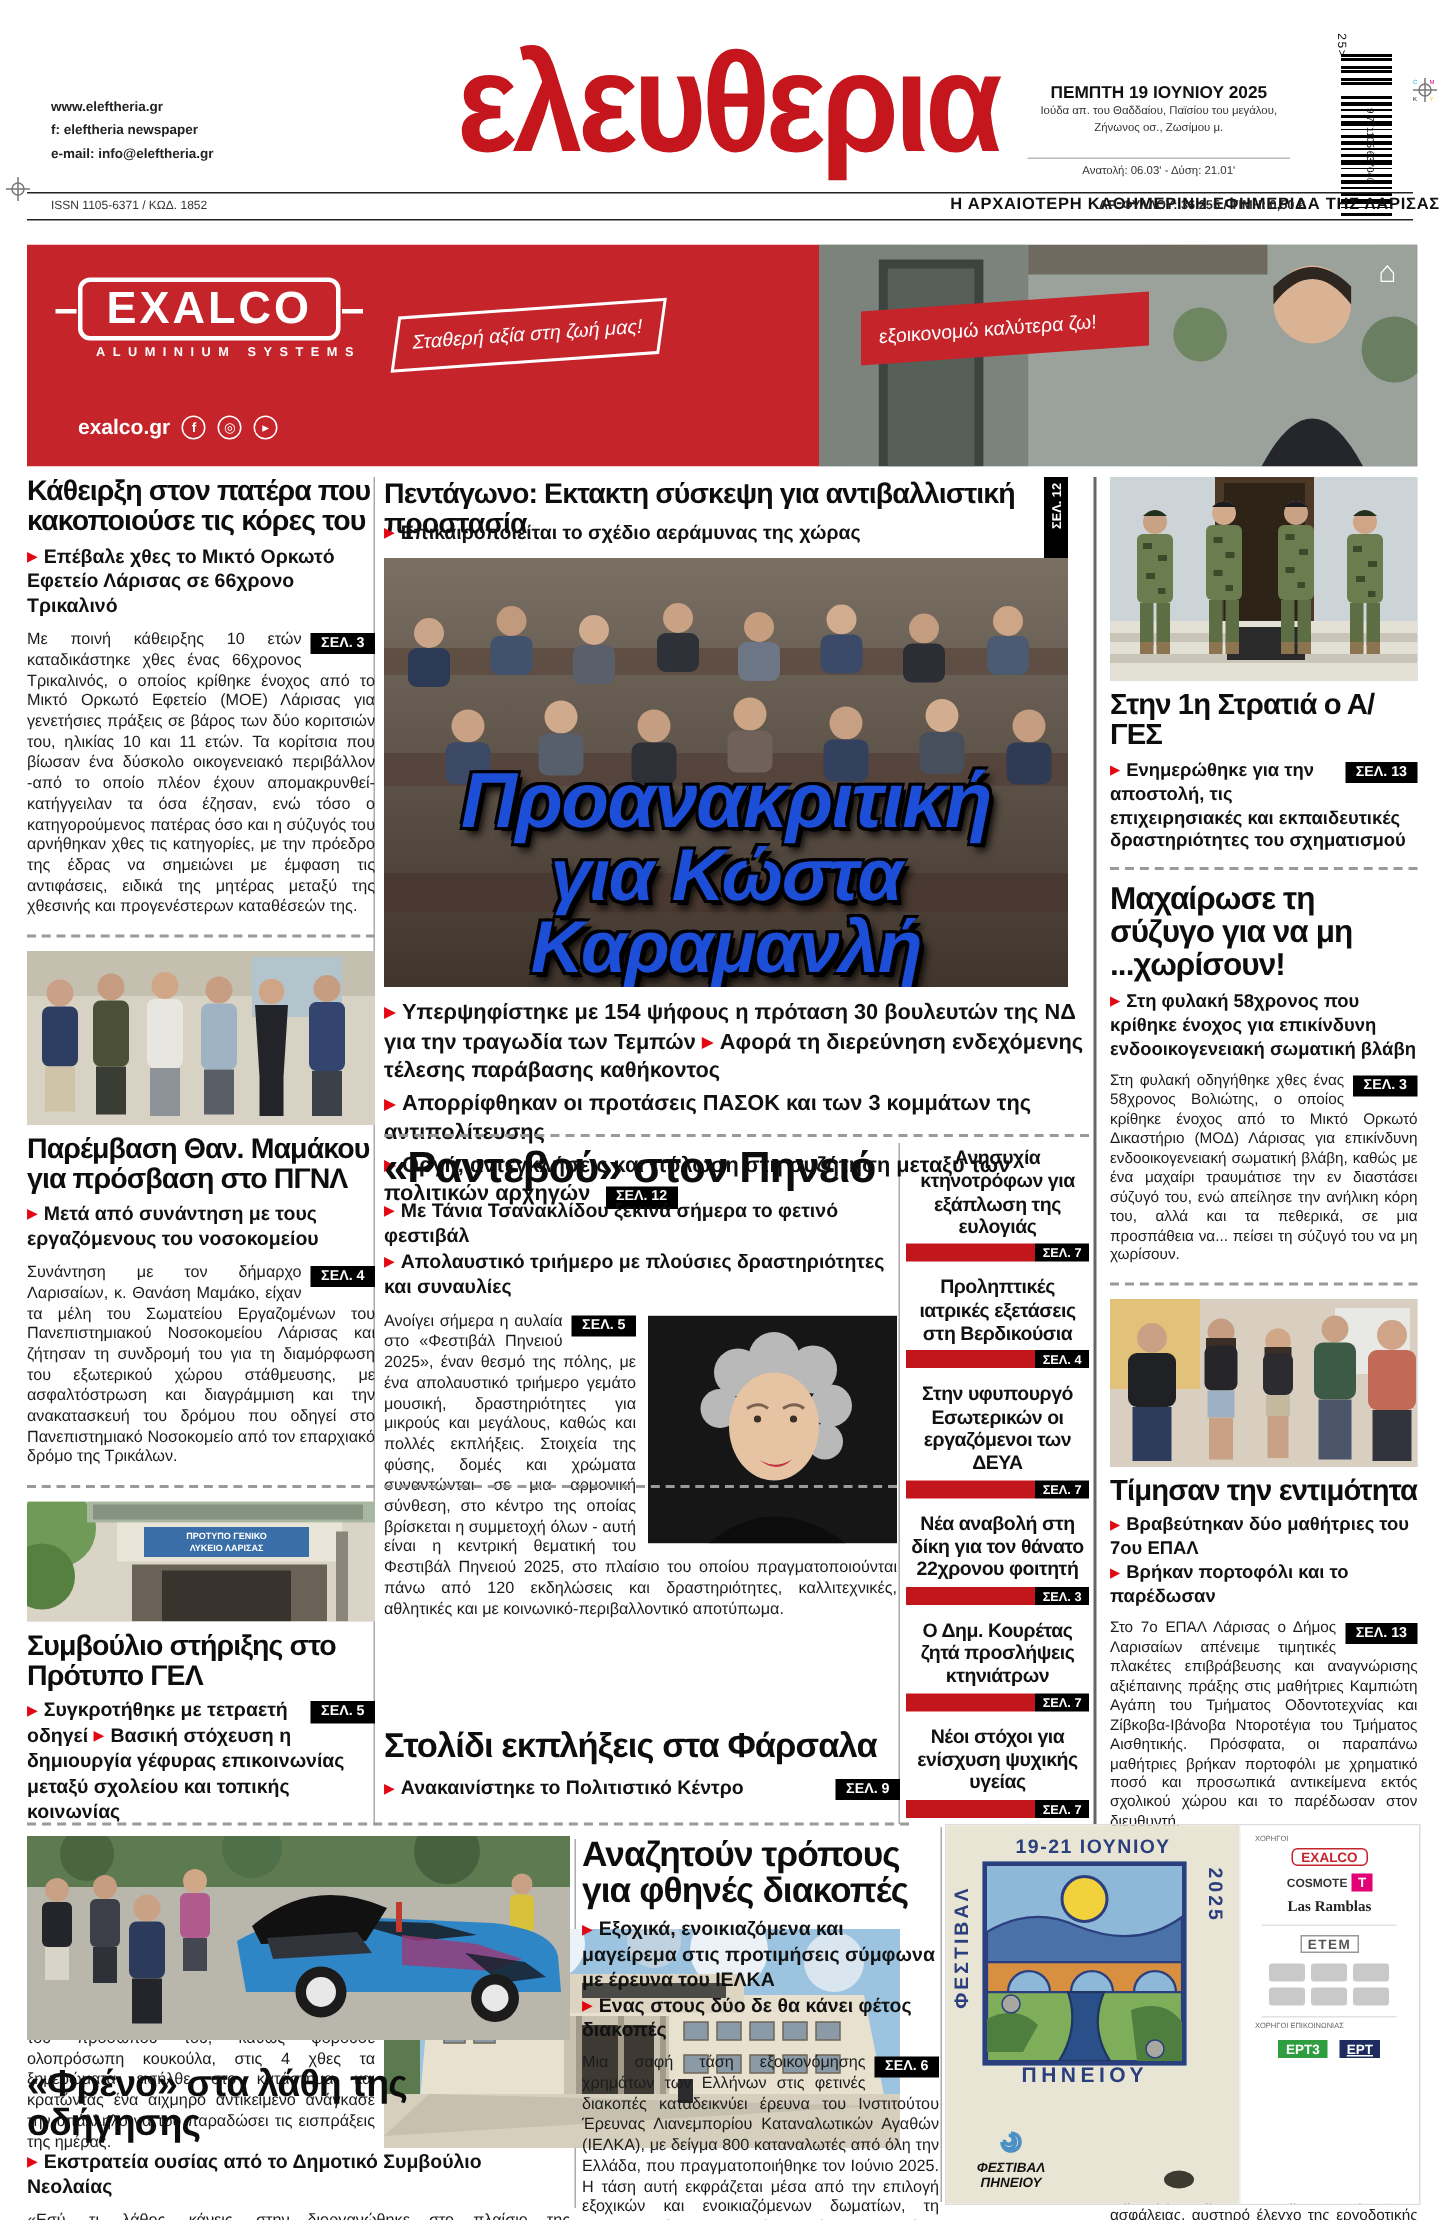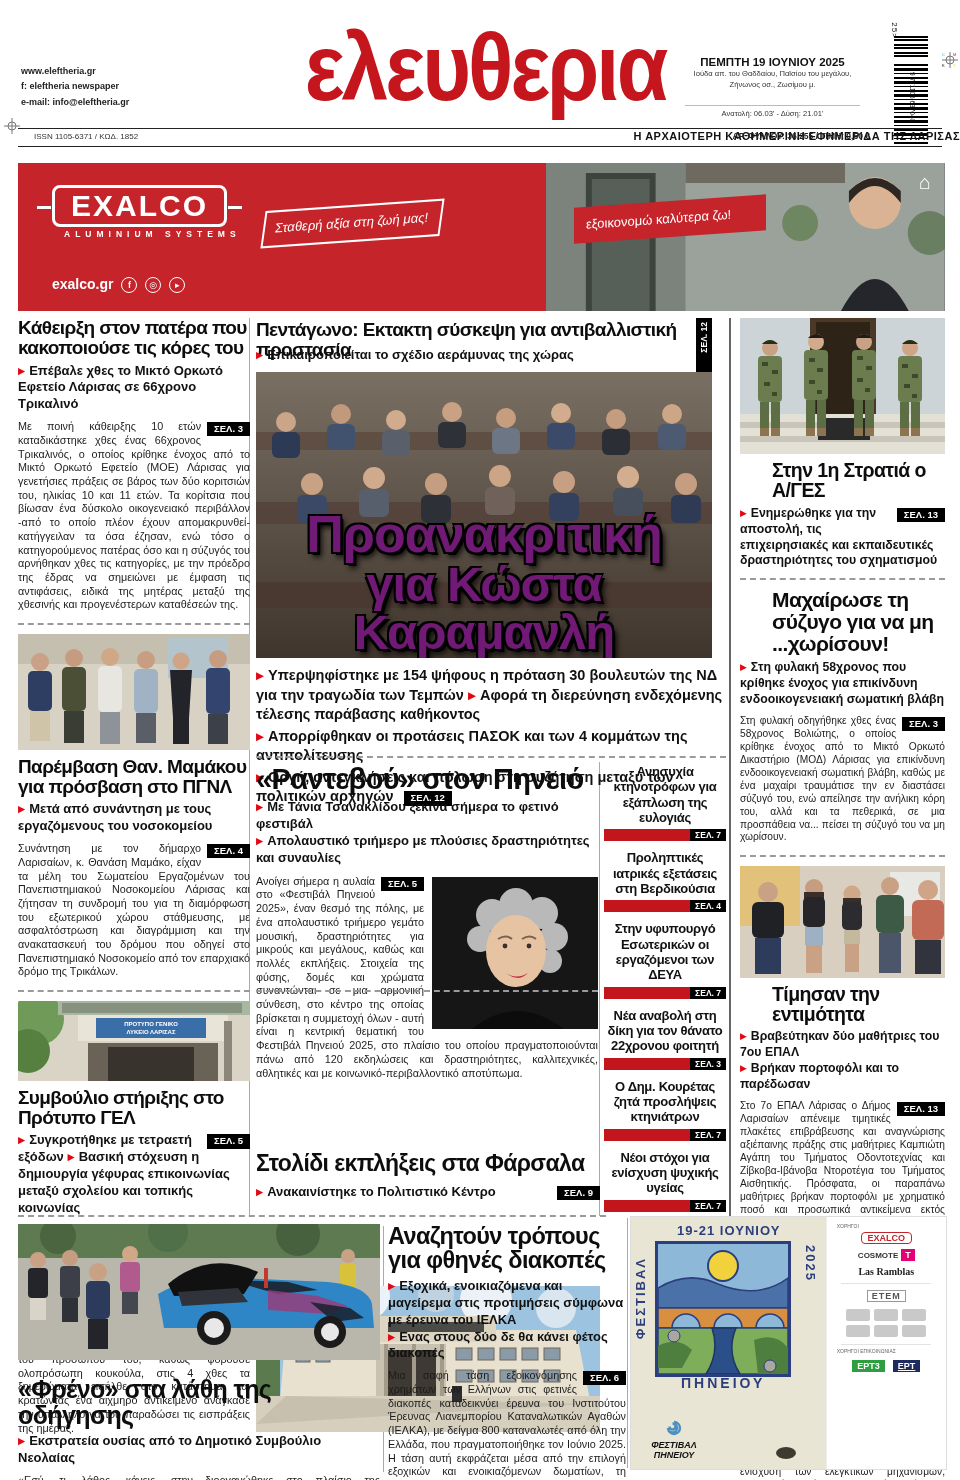"www.eleftheria.gr" .hdr-contact { left: 21px -> 34px }
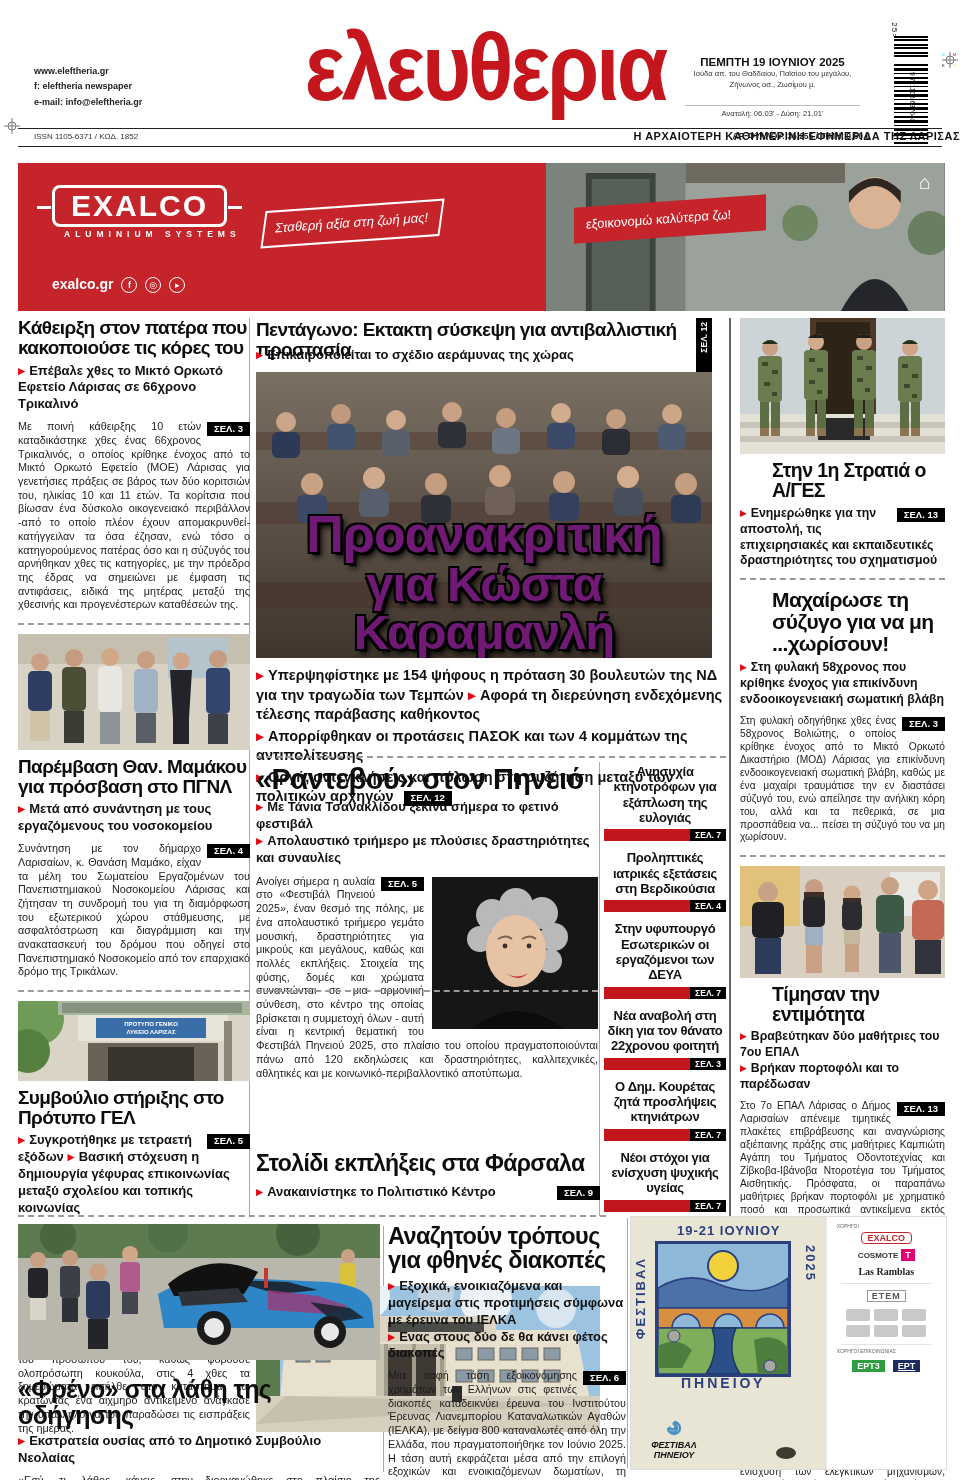"Στην 1η Στρατιά ο Α/ΓΕΣ" .rightcol .t { margin-left: 32px -> none }
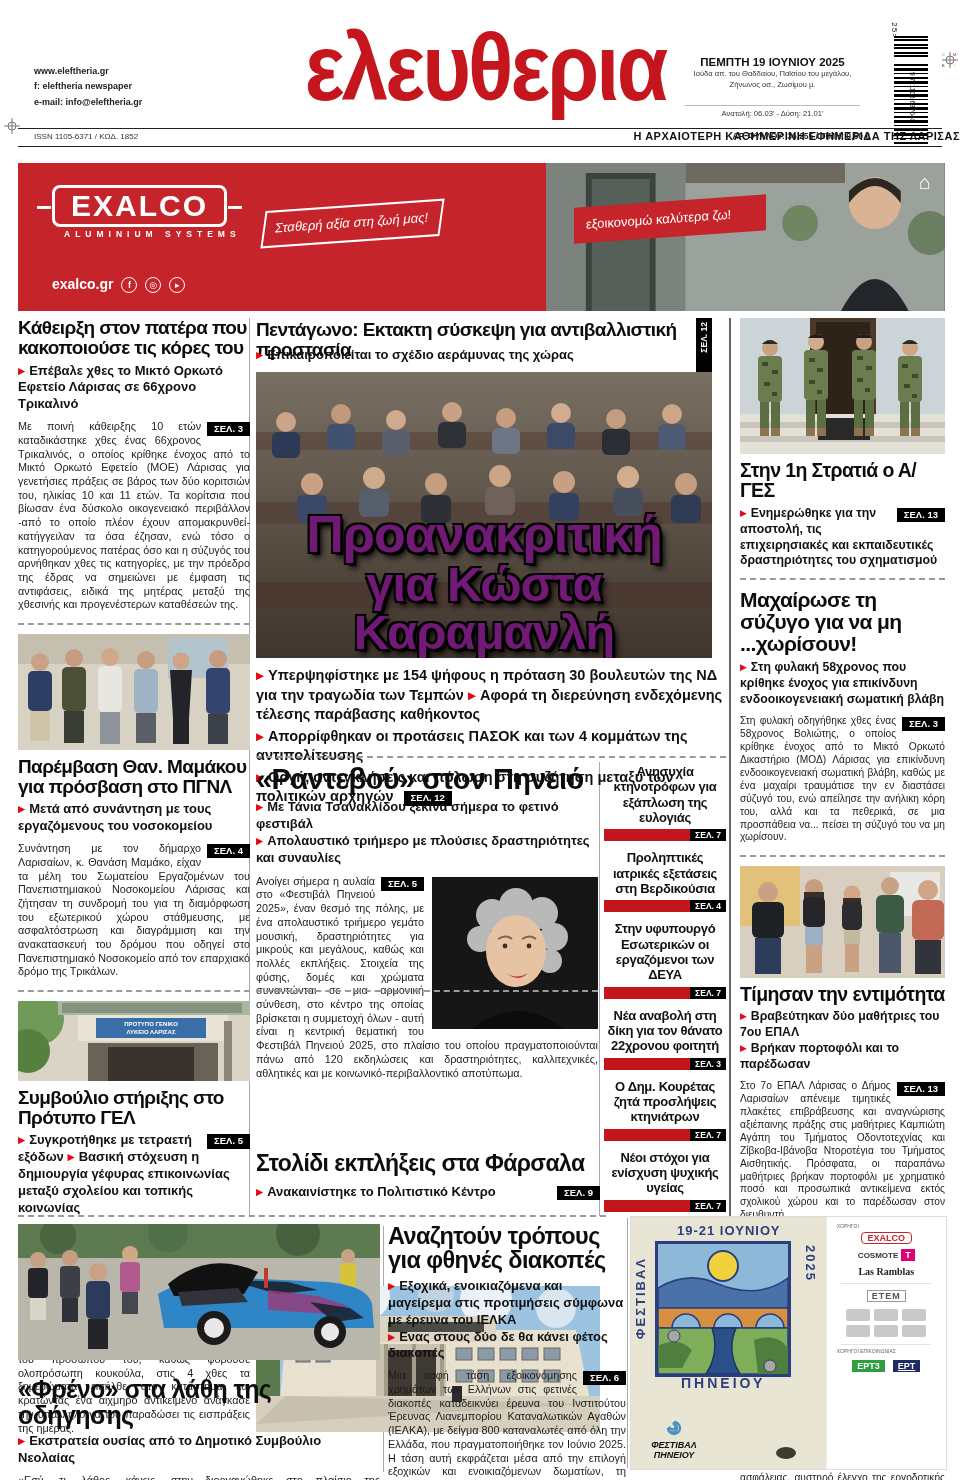"Προανακριτική" .mainhead { color: #701a75 -> #1d4ed8; font-style: none -> italic }
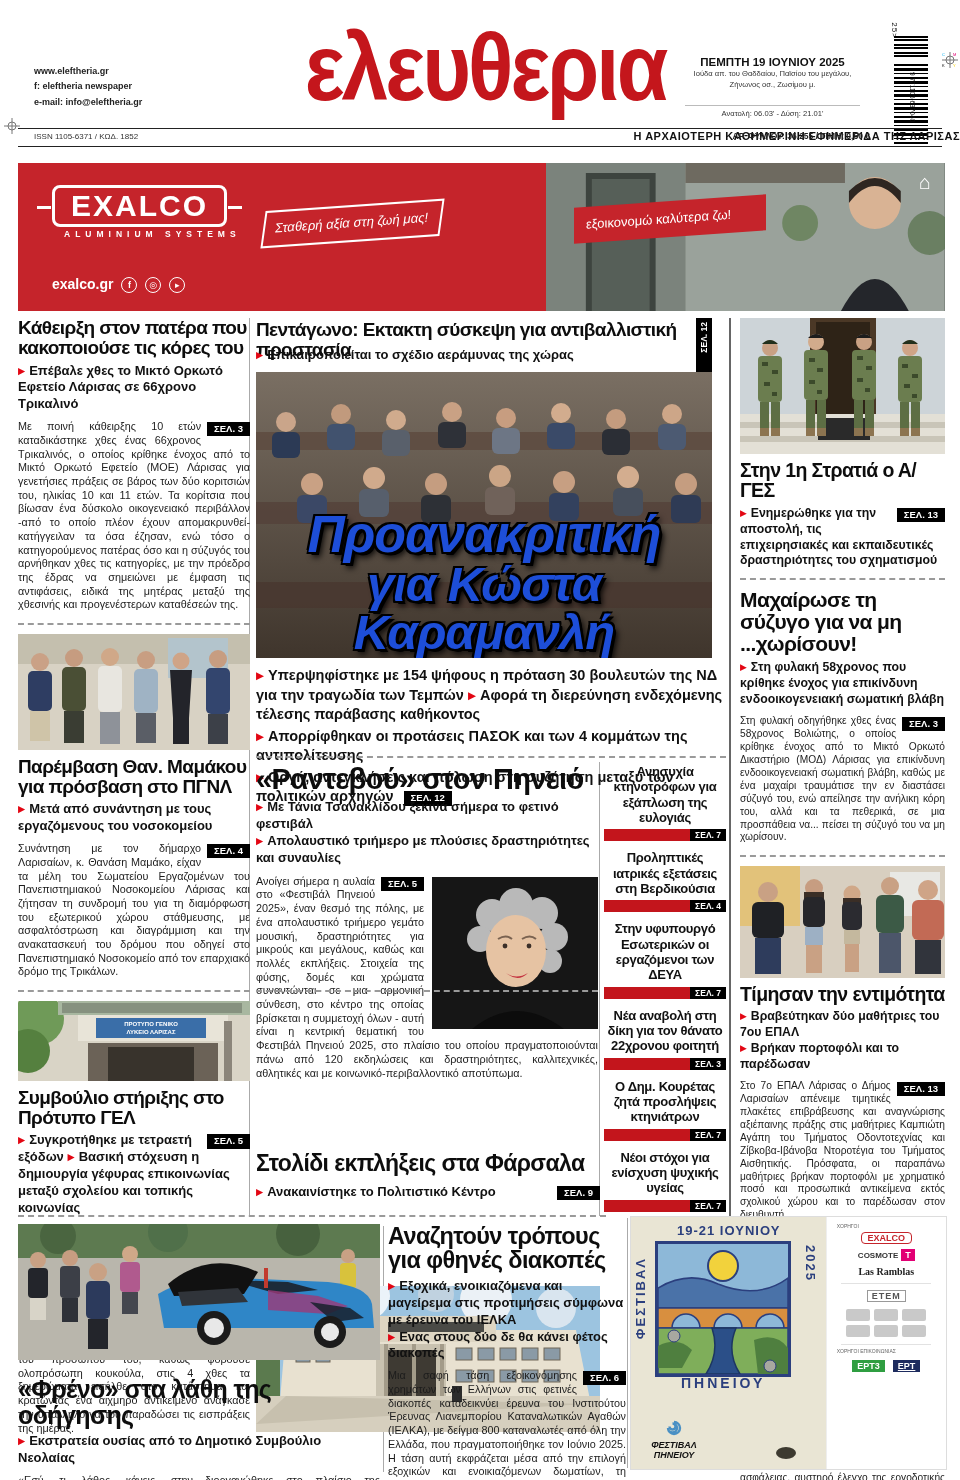"Απορρίφθηκαν οι προτάσεις ΠΑΣΟΚ και" span { text: 4 -> 3 }
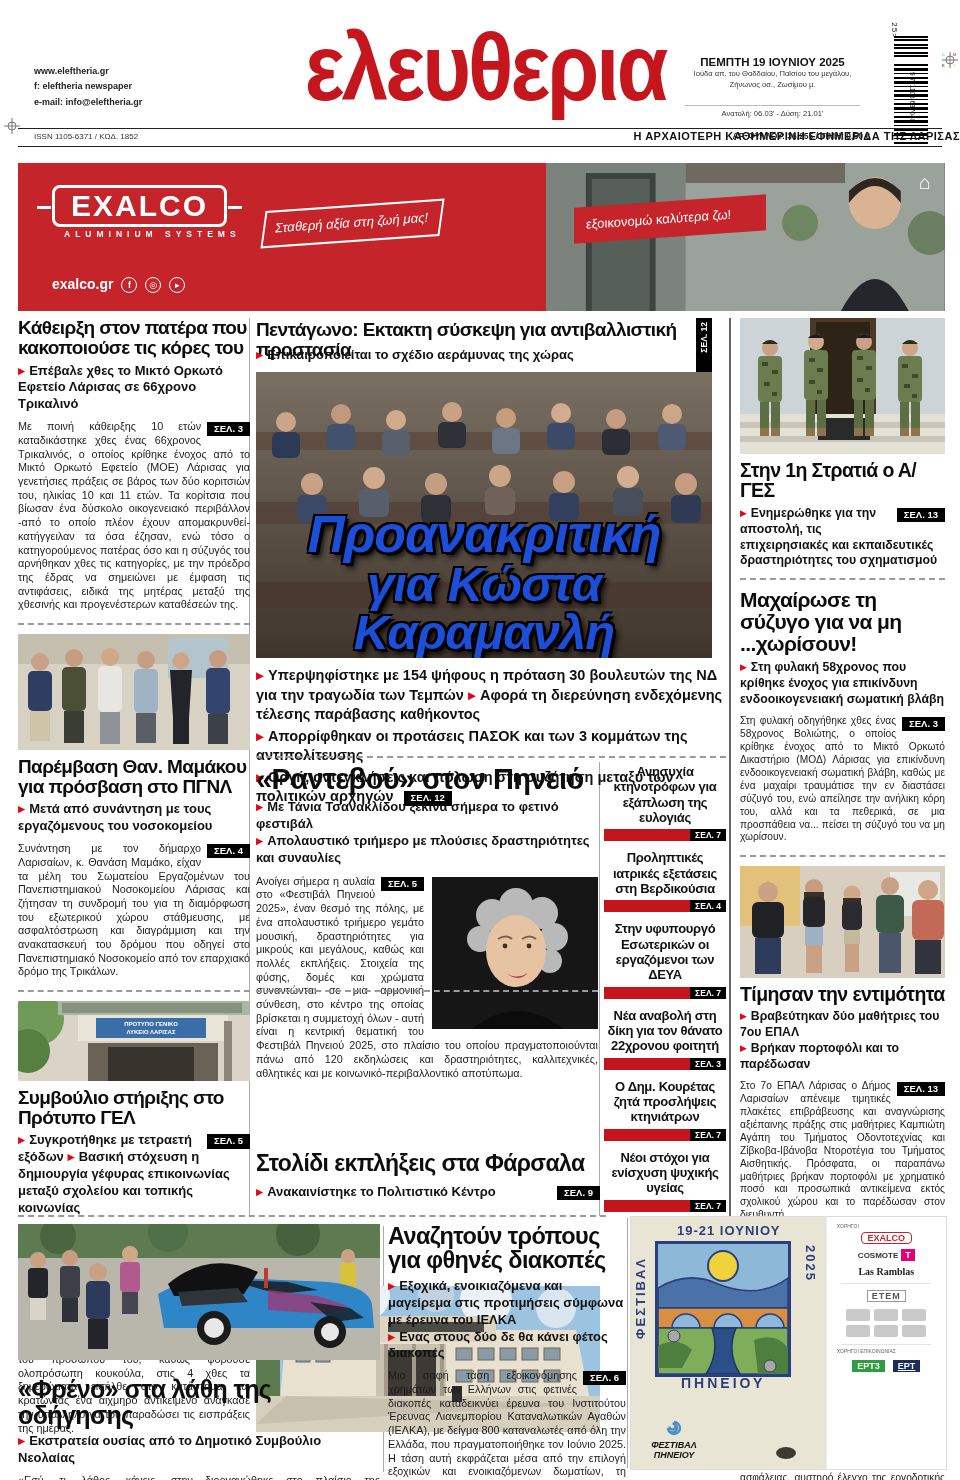"Συγκροτήθηκε με τετραετή εξόδων" span { text: εξόδων -> οδηγεί }
